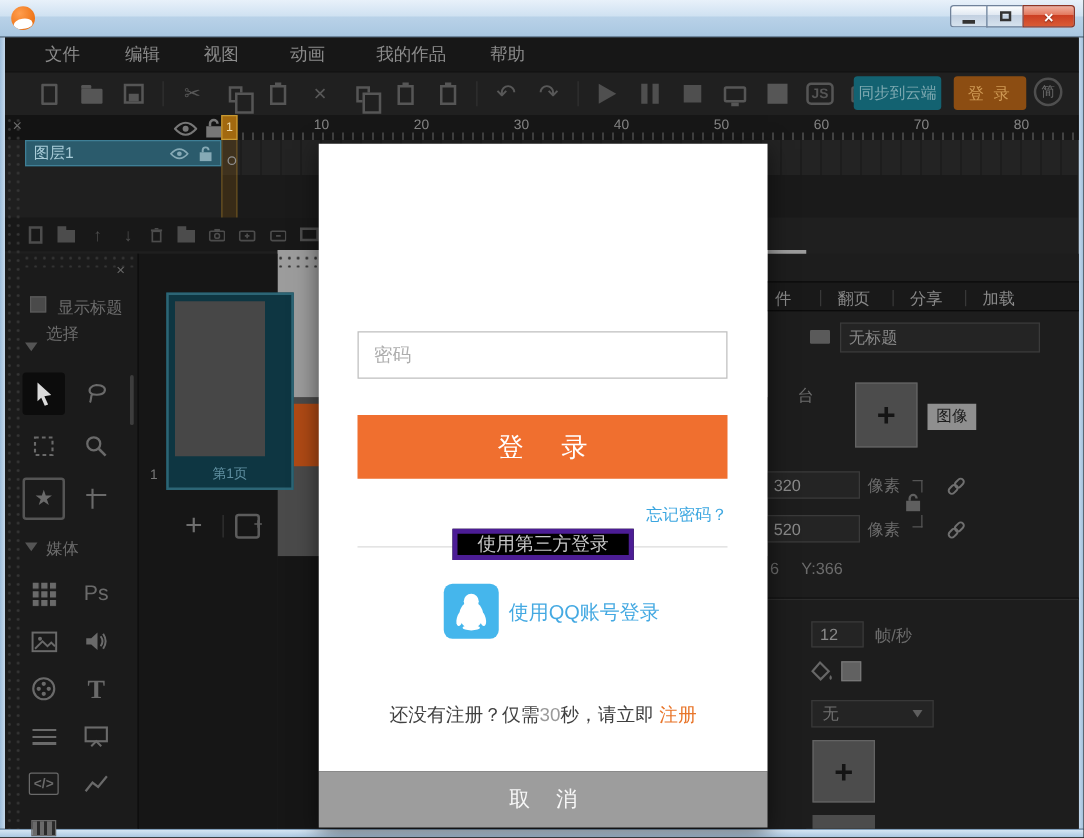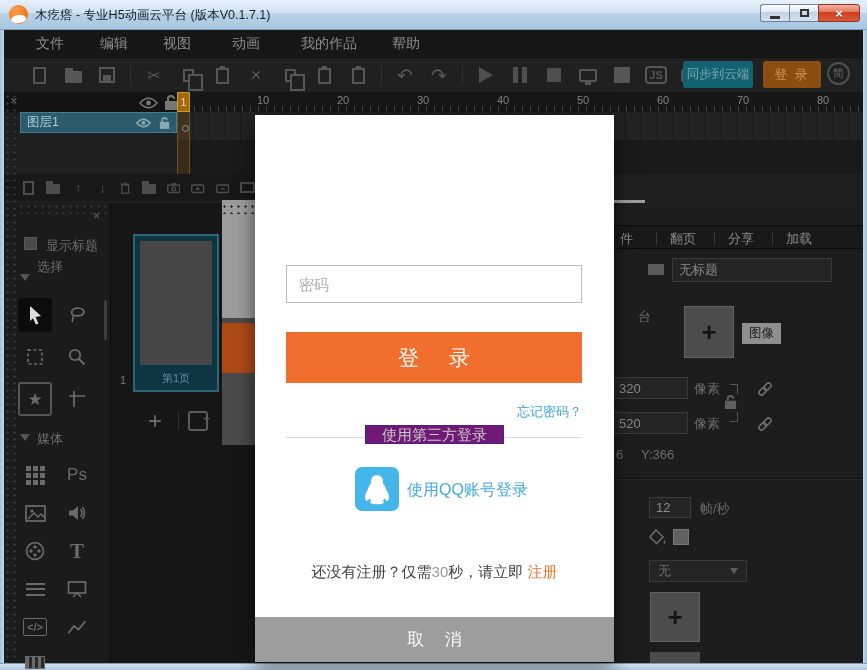"木疙瘩 - 专业H5动画云平台 (版本V0.1.7.1)" div.abs { html: <div>木疙瘩 - 专业H5动画云平台 (版本V0.1.7.1)</div> -> none }
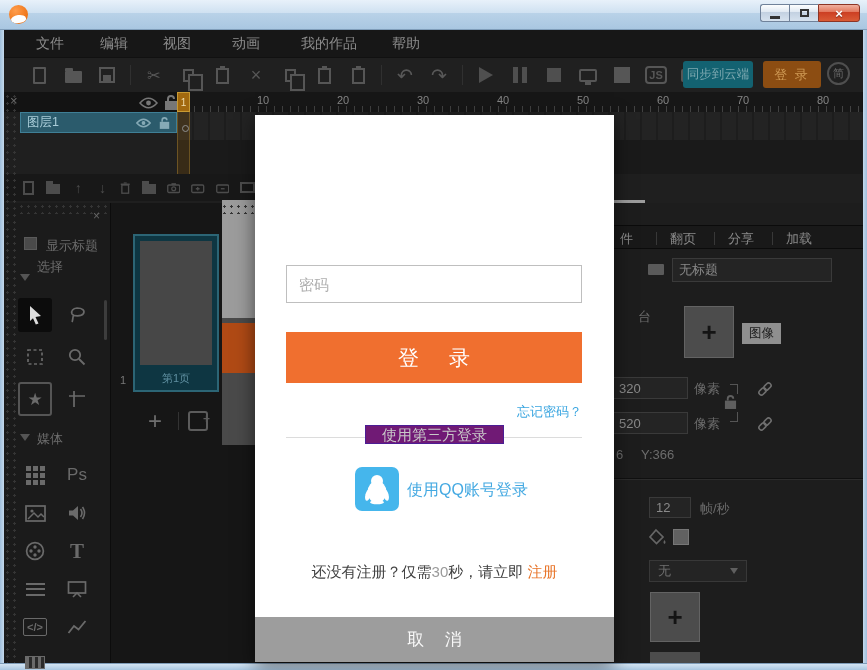"10" .ruler-num { text-align: center -> left }
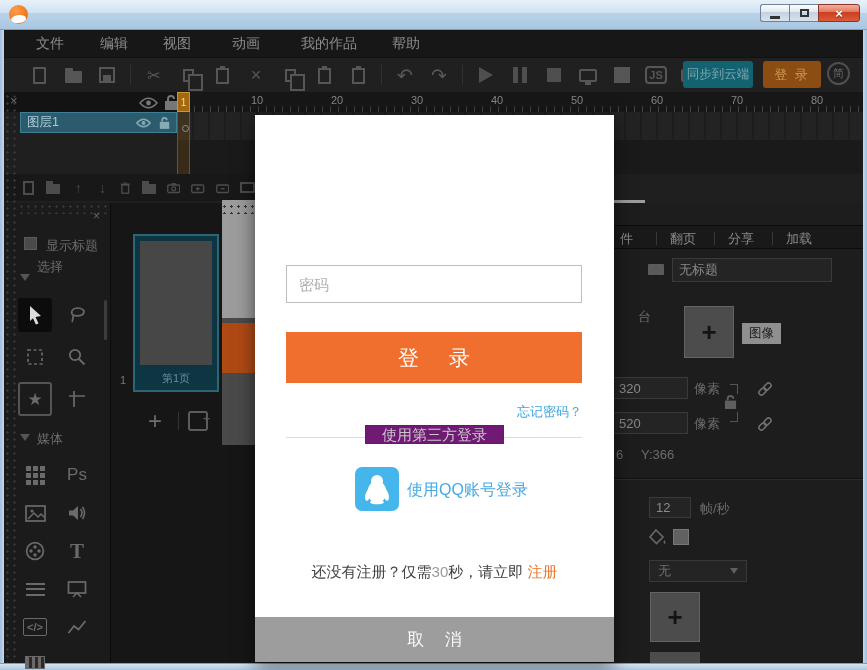"第1页" .page-thumb { width: 86px -> 102px }
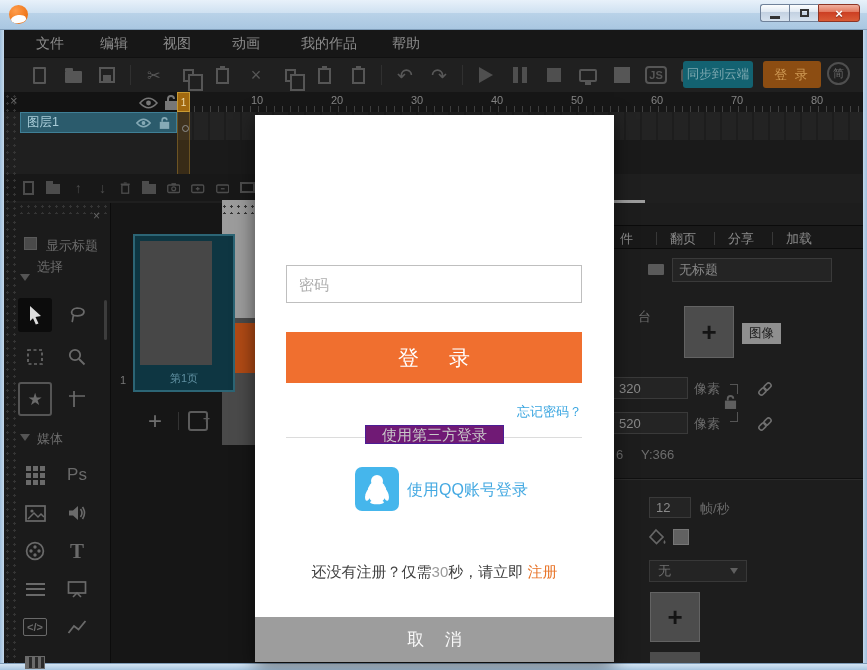"使用第三方登录" .m-divlabel span { background: #701a75 -> #000000; border: 1px solid #4c1d95 -> 4px solid #4c1d95 }
